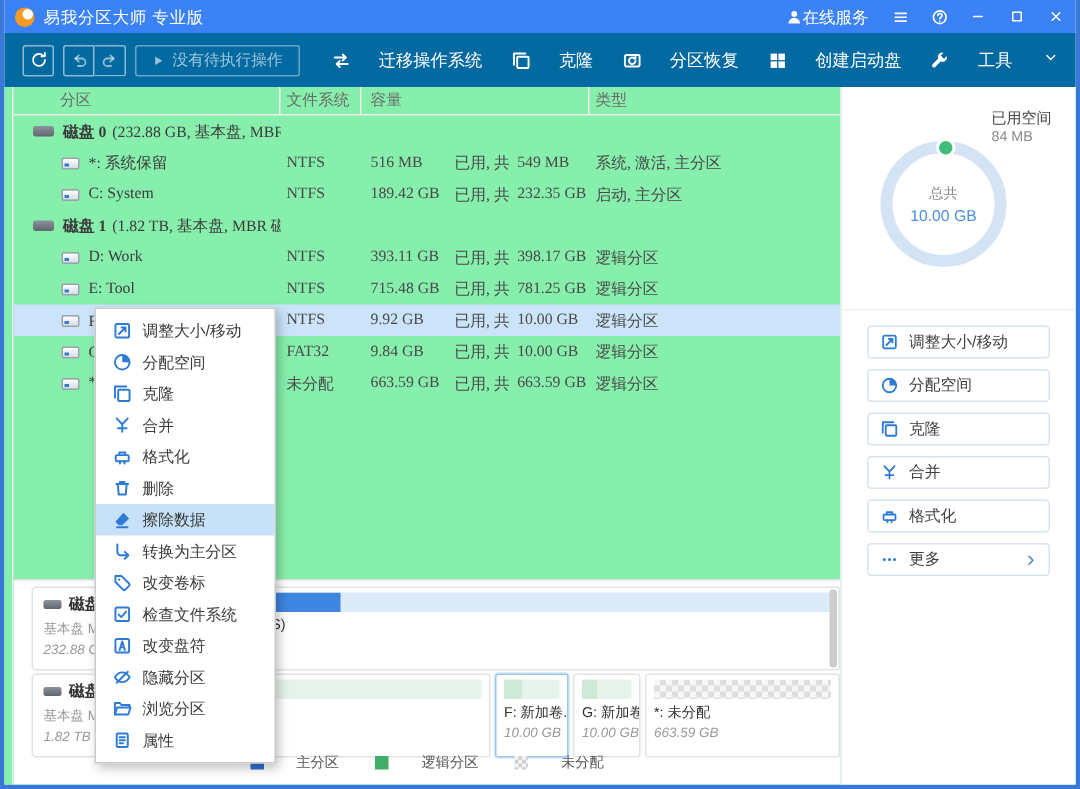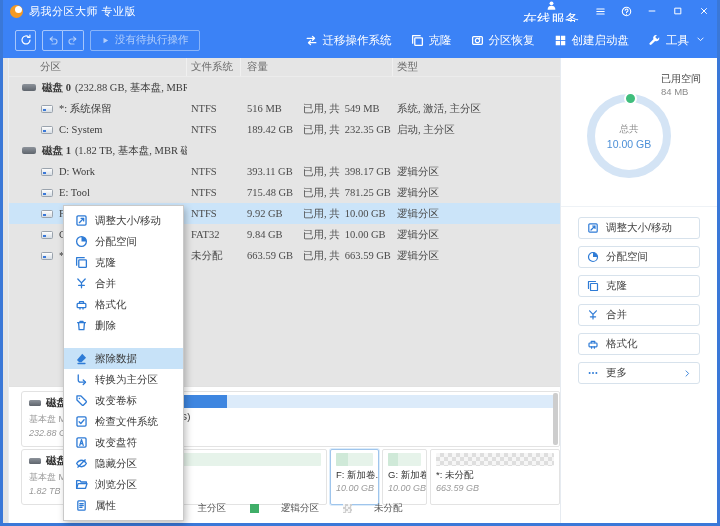"在线服务" .tb-item { flex-direction: column -> none; font-size: 14px -> 11px }
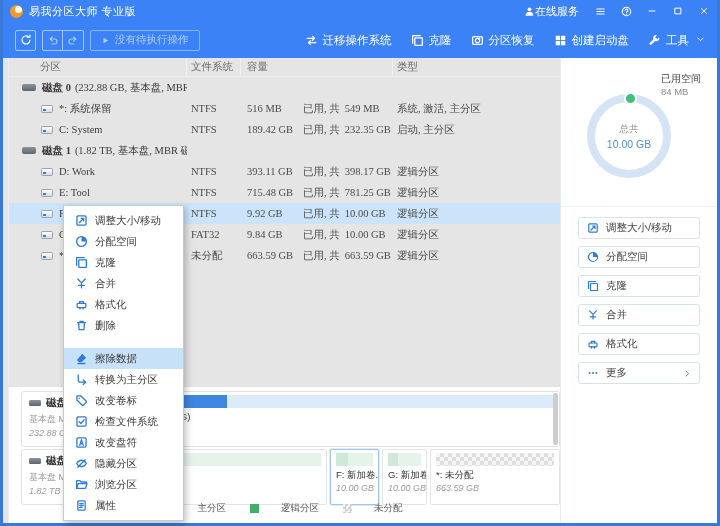"没有待执行操作" .toolbar { background: #3b82f6 -> #0369a1 }
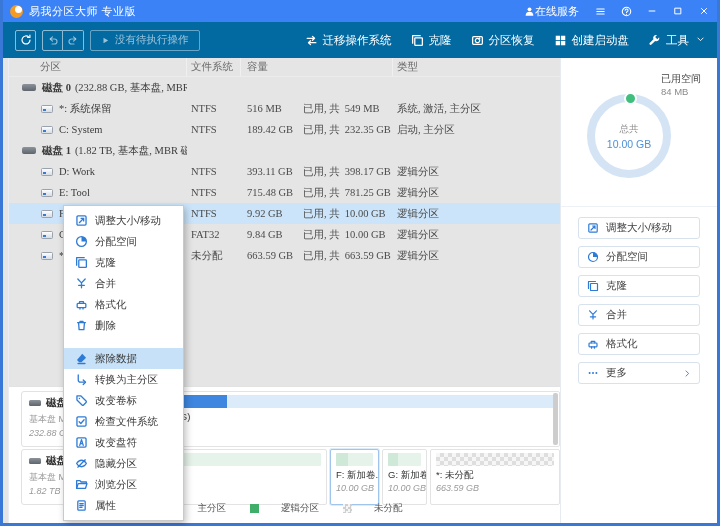"迁移操作系统" .tool-action { gap: 5px -> 19px }
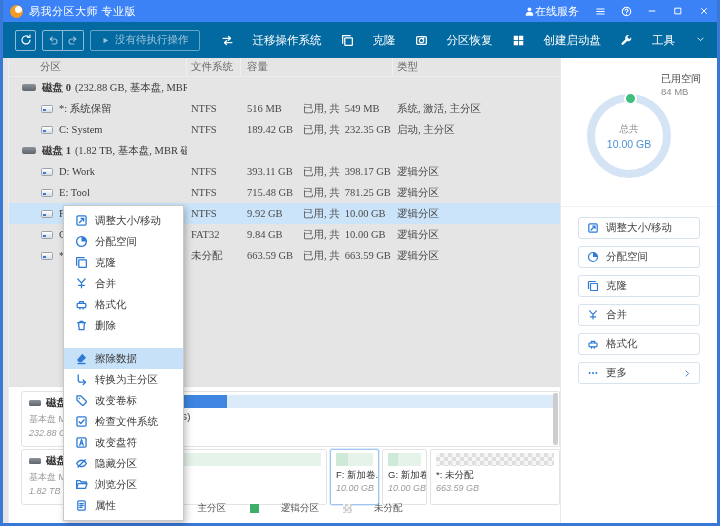"分区" .main { background: #e5e5e5 -> #86efac }
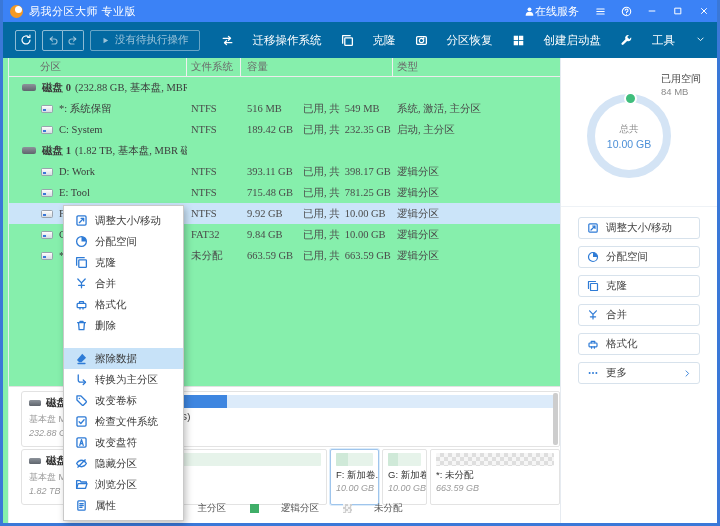"擦除数据" .mitem.hl { margin-top: 12px -> none }
